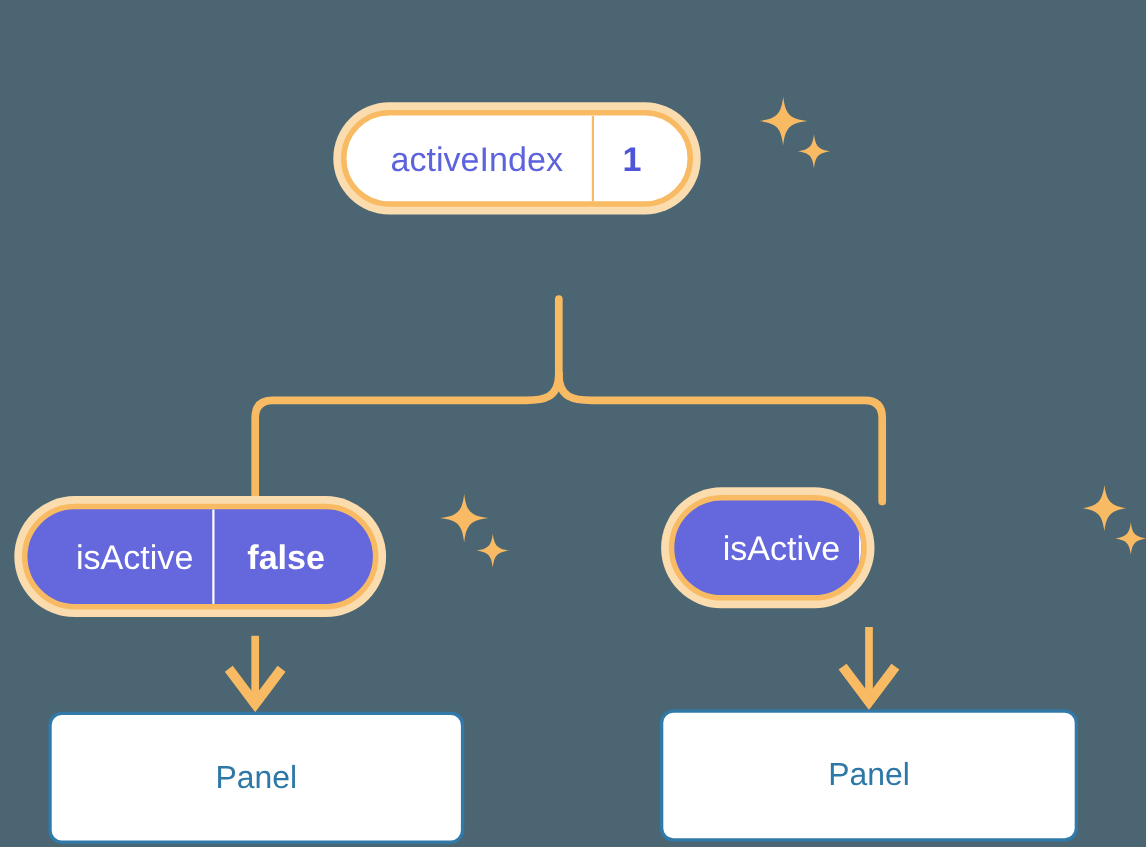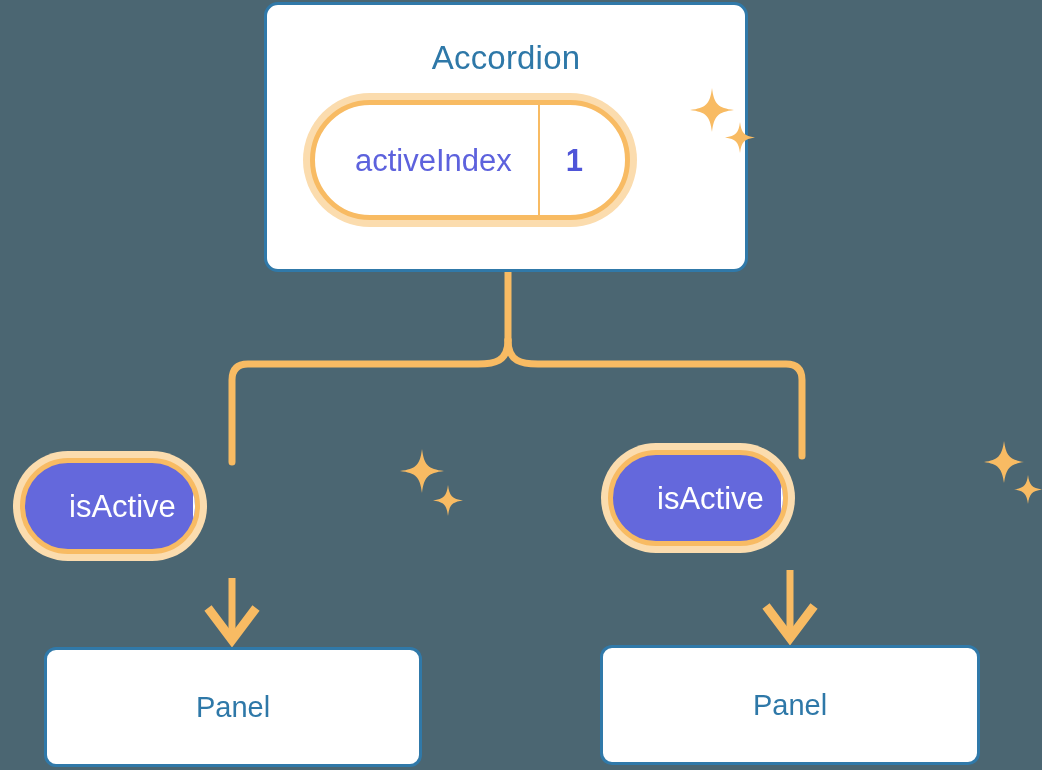"Accordion" div.card { html: <div> <div>Accordion</div> </div> -> none }
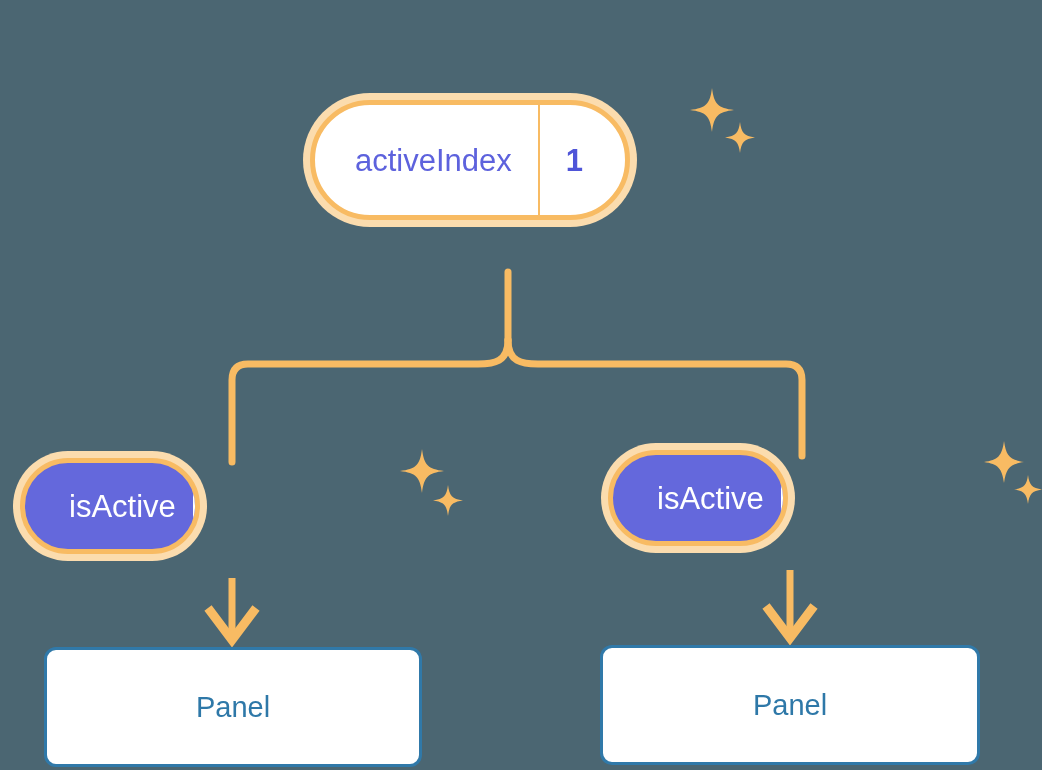"activeIndex" #pill-active-index .pill { height: 120px -> 88px }
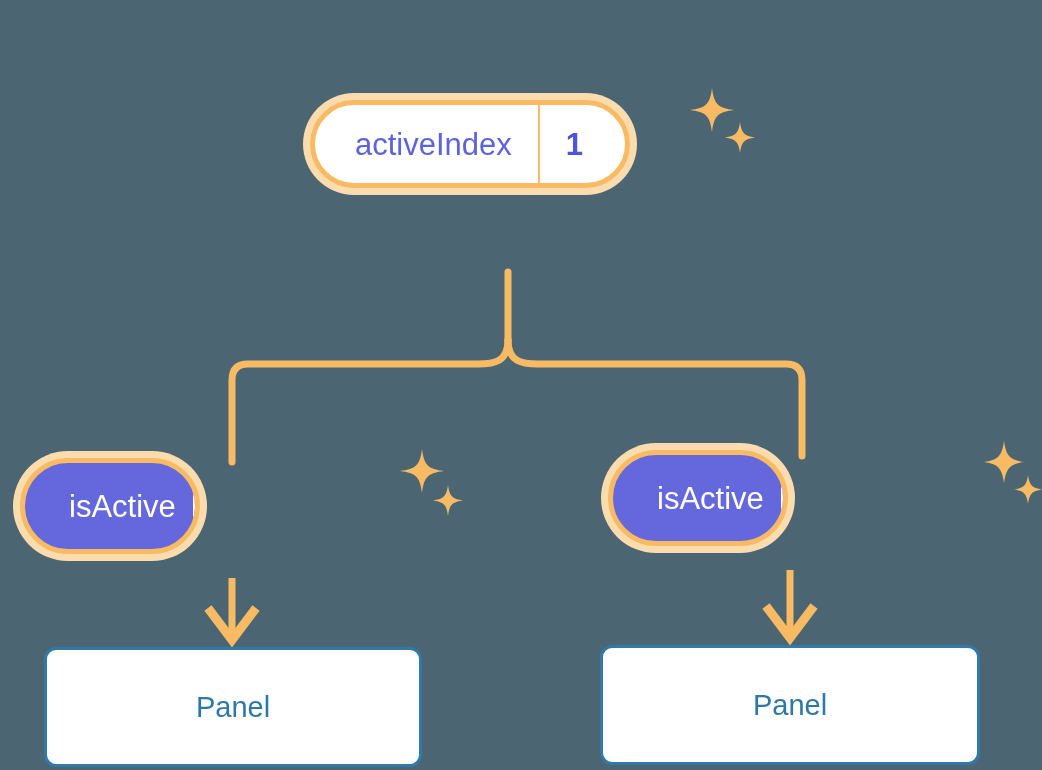"false" span.pill-val { html: none -> <span>false</span> }
